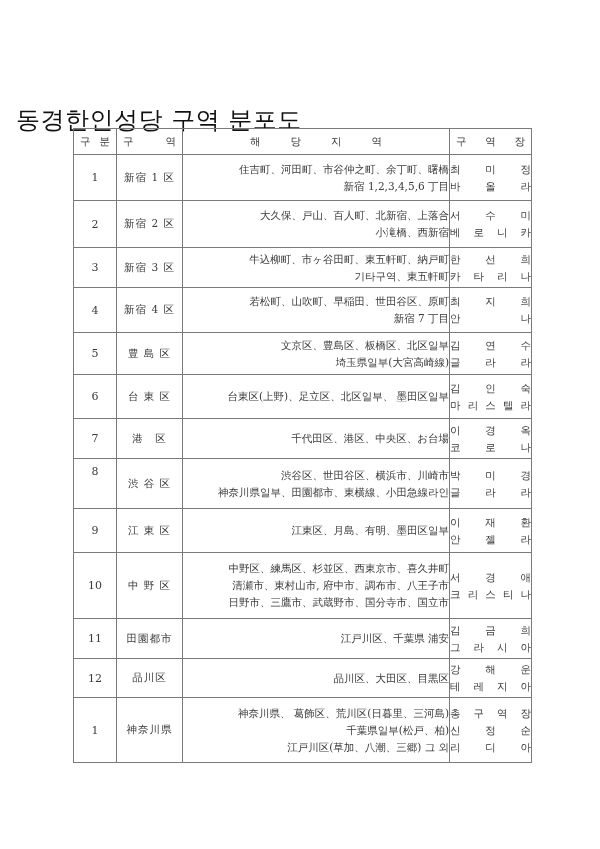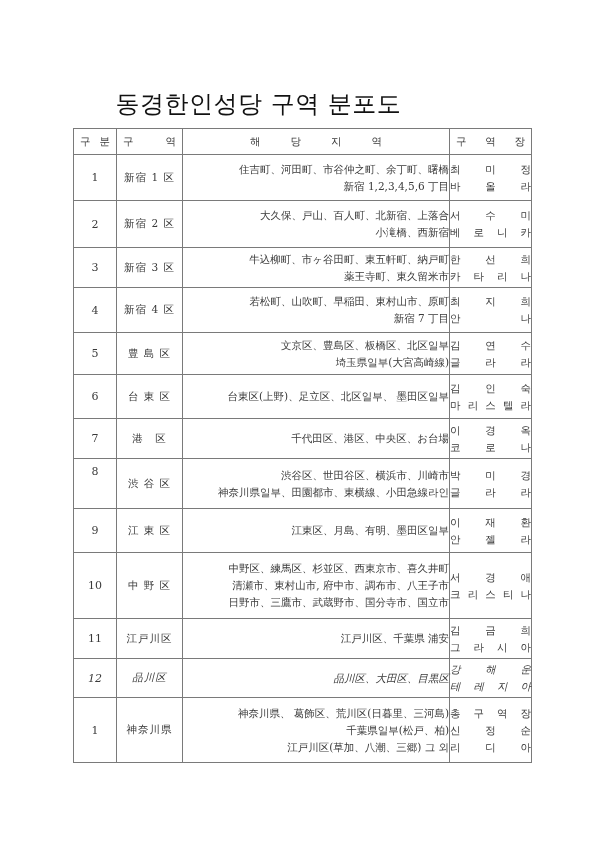"동경한인성당 구역 분포도" .title { margin: 0 -> 16px; text-align: center -> none }
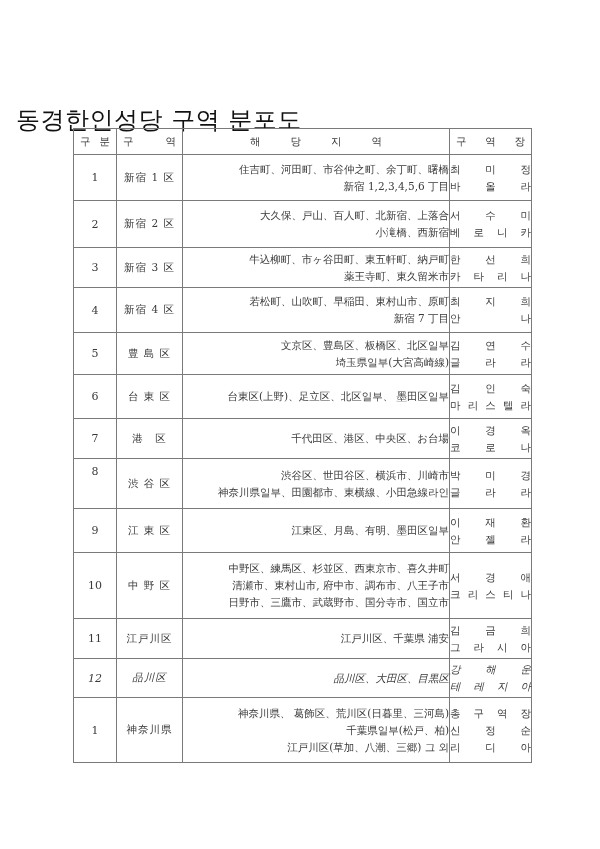"薬王寺町、東久留米市" div { text: 薬王寺町、東久留米市 -> 기타구역、東五軒町 }
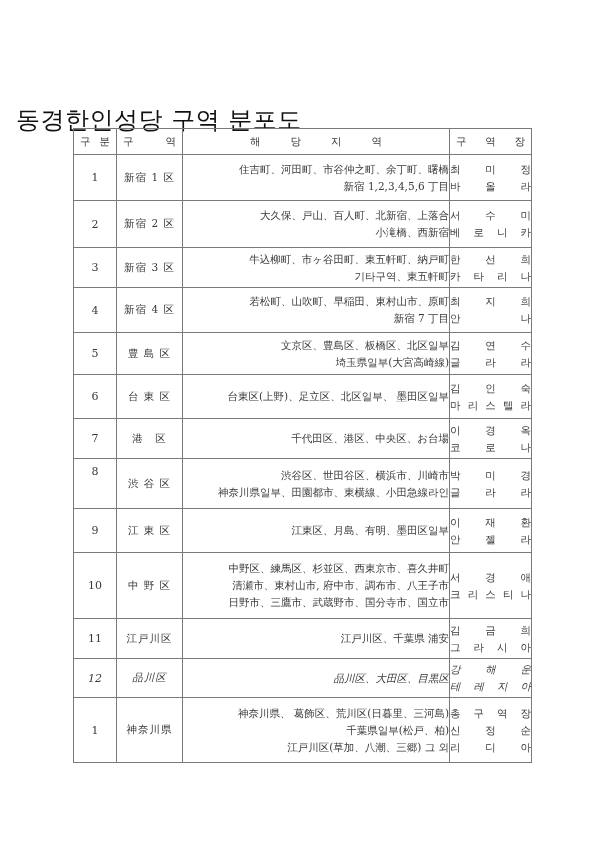"若松町、山吹町、早稲田、東村山市、原町" div { text: 東村山市 -> 世田谷区 }
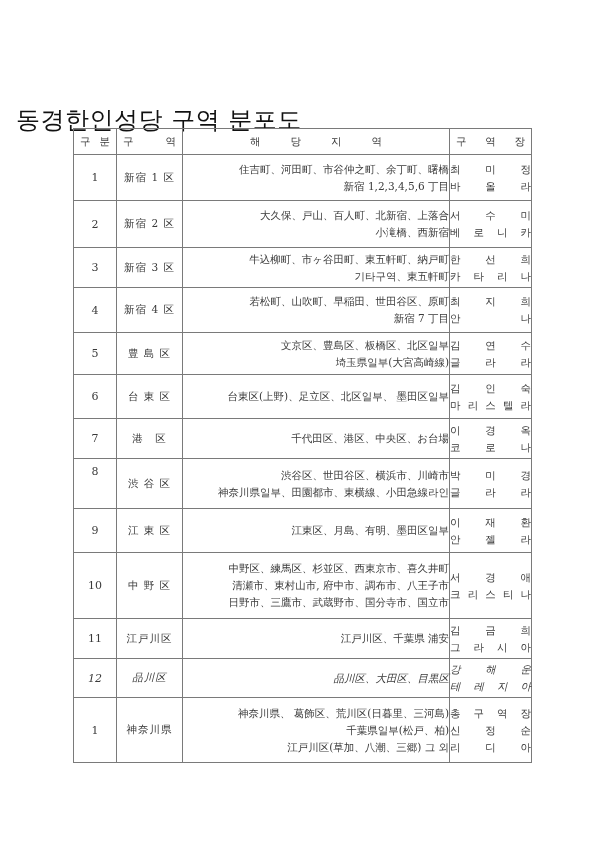"江戸川区" td.zone { text: 江戸川区 -> 田園都市 }
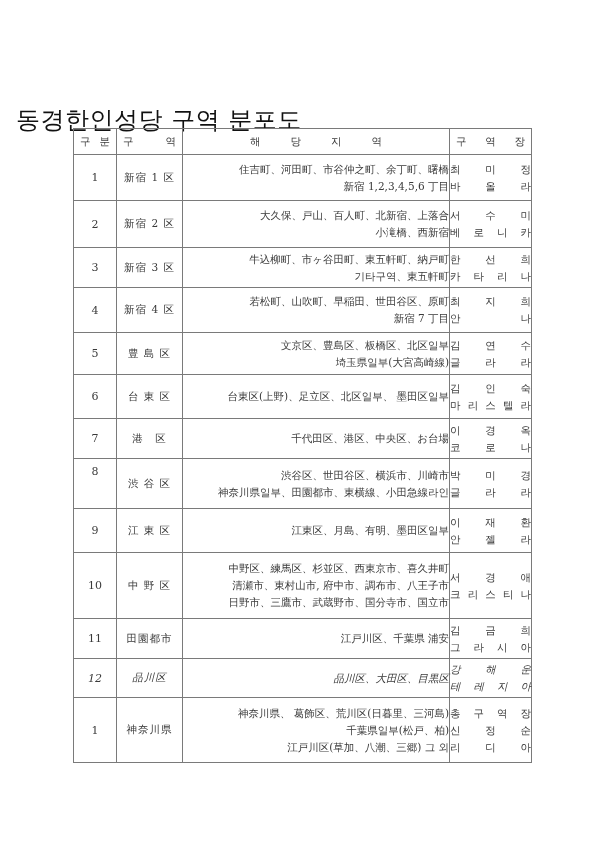"12" tr { font-style: italic -> none }
